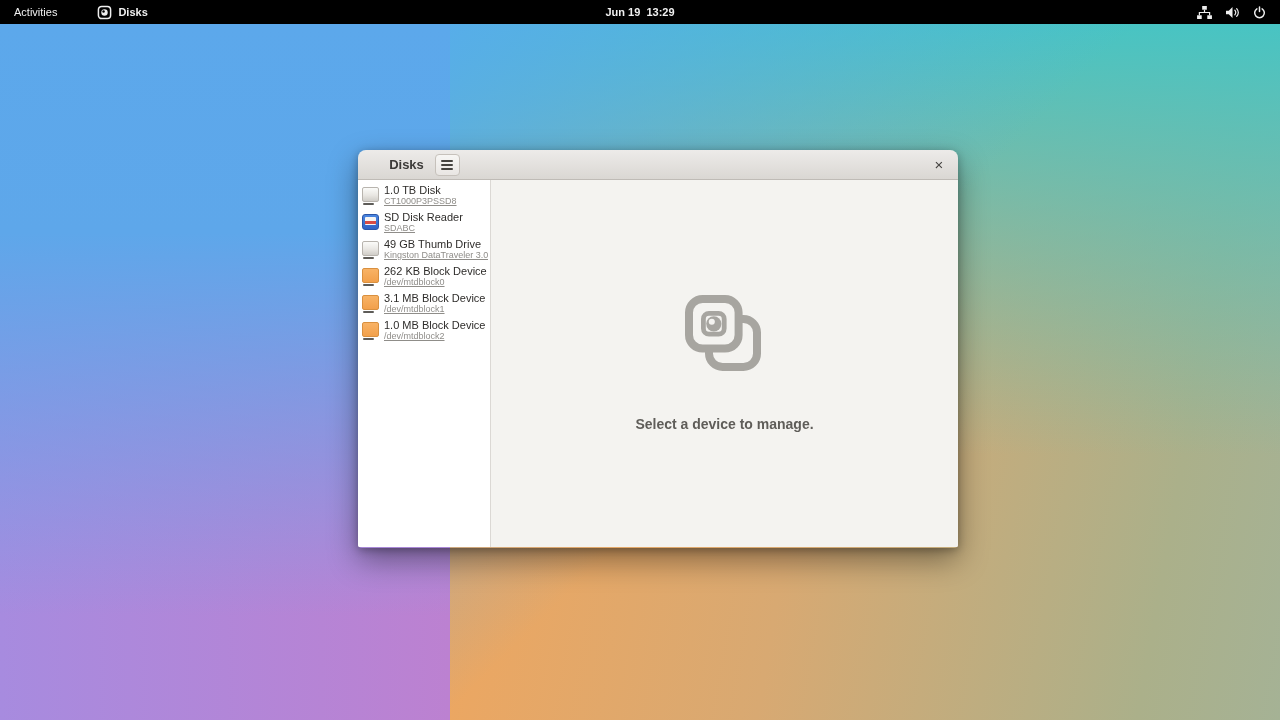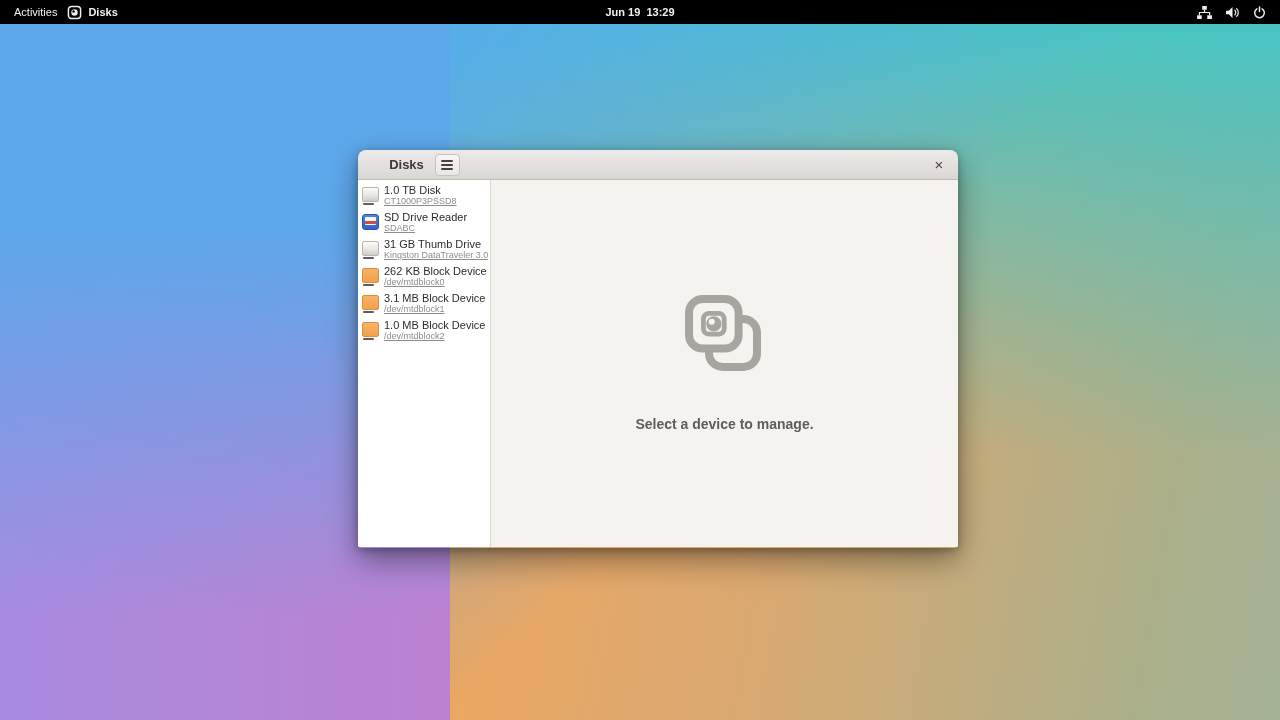"Activities" .topbar-left { gap: 10px -> 40px }
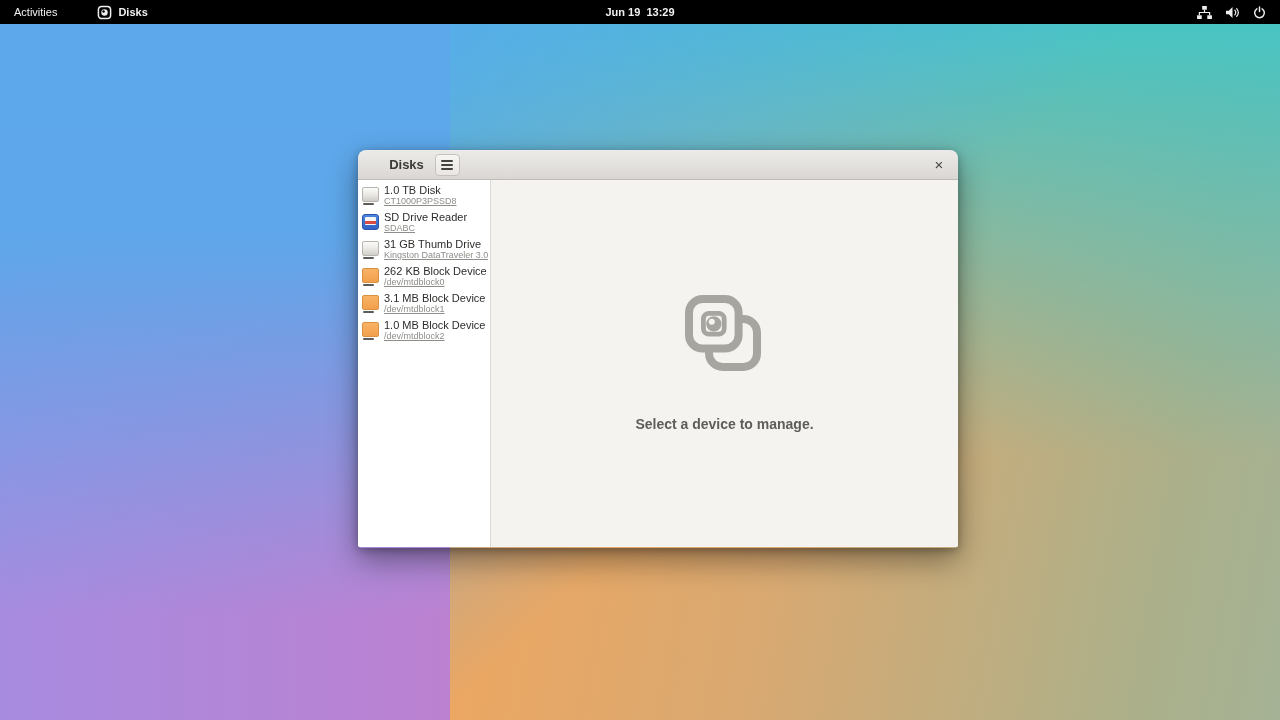"SD Drive Reader" span.dev-title { text: Drive -> Disk }
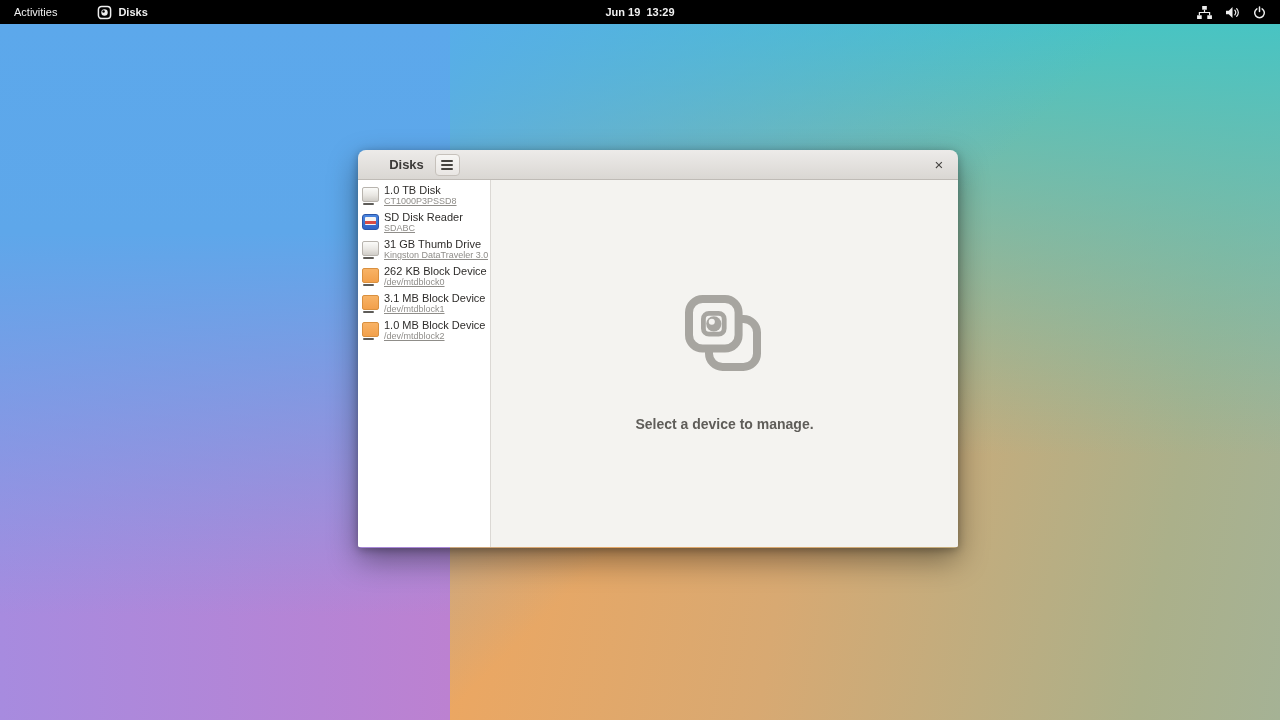"31 GB Thumb Drive" span.dev-title { text: 31 -> 49 }
